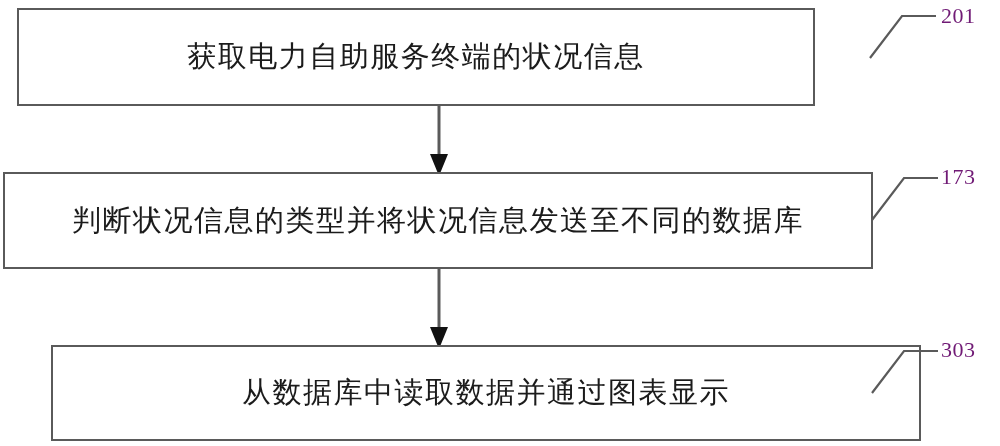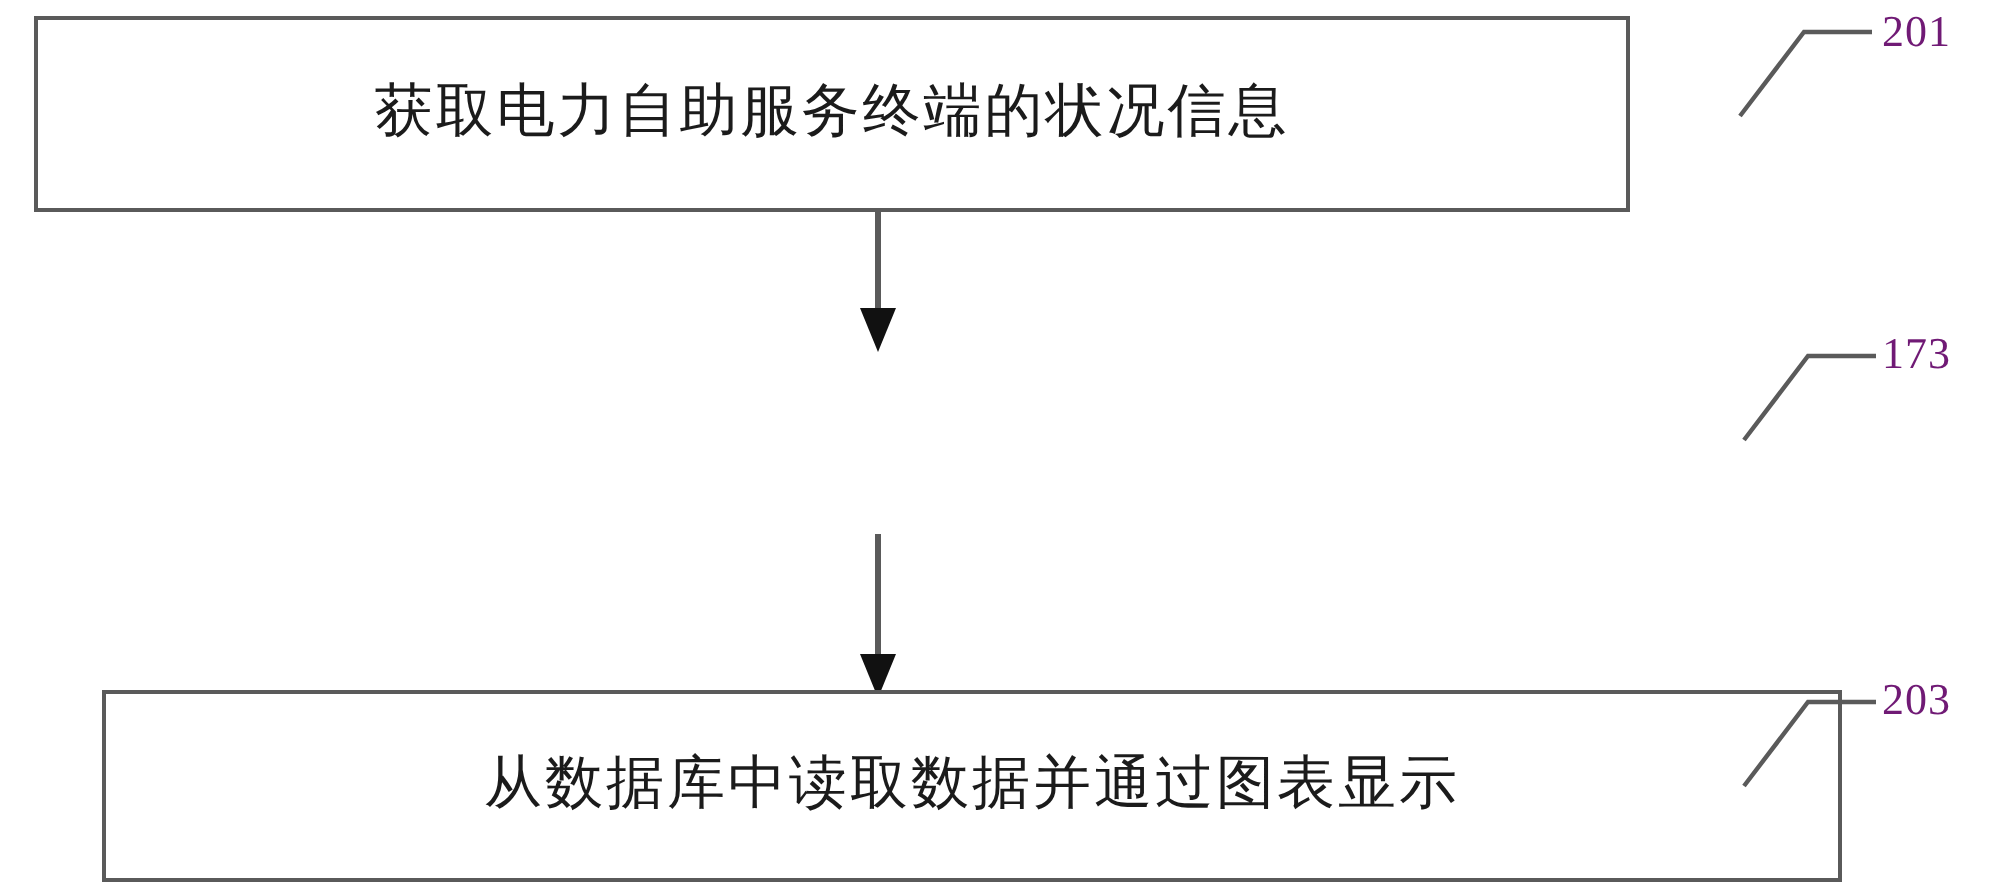"判断状况信息的类型并将状况信息发送至不同的数据库" div.proc-box { html: none -> <div> <span>判断状况信息的类型并将状况信息发送至不同的数据库</span> </div> }
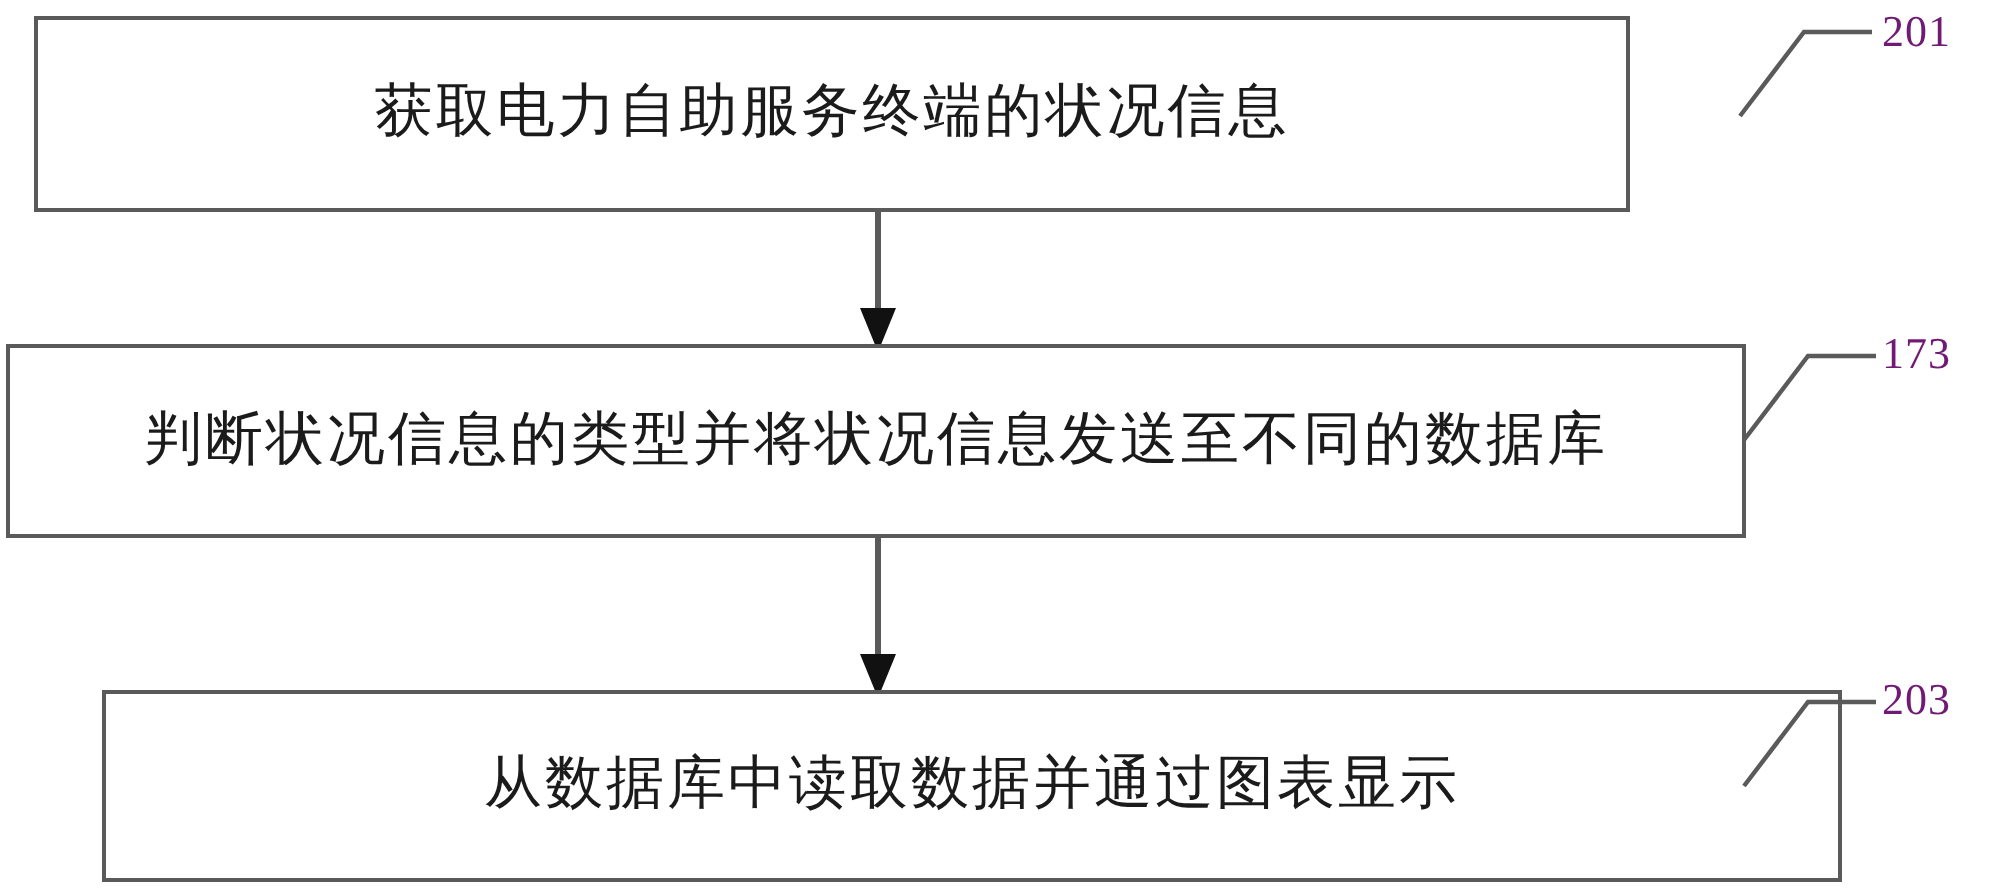"203" div.ref-num { text: 203 -> 303 }
